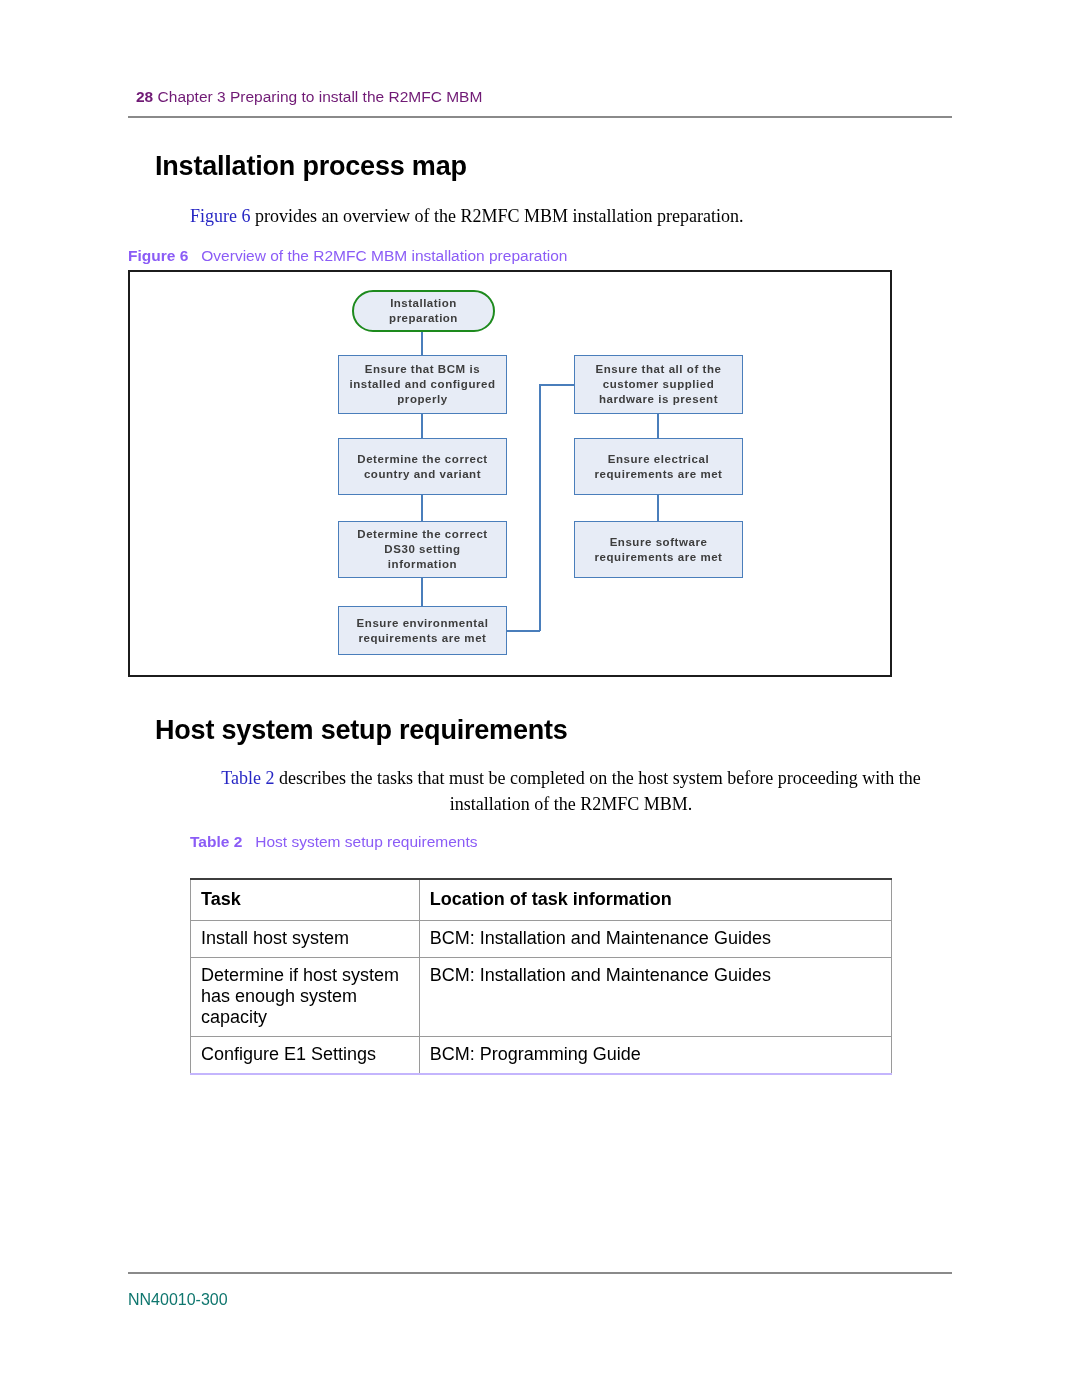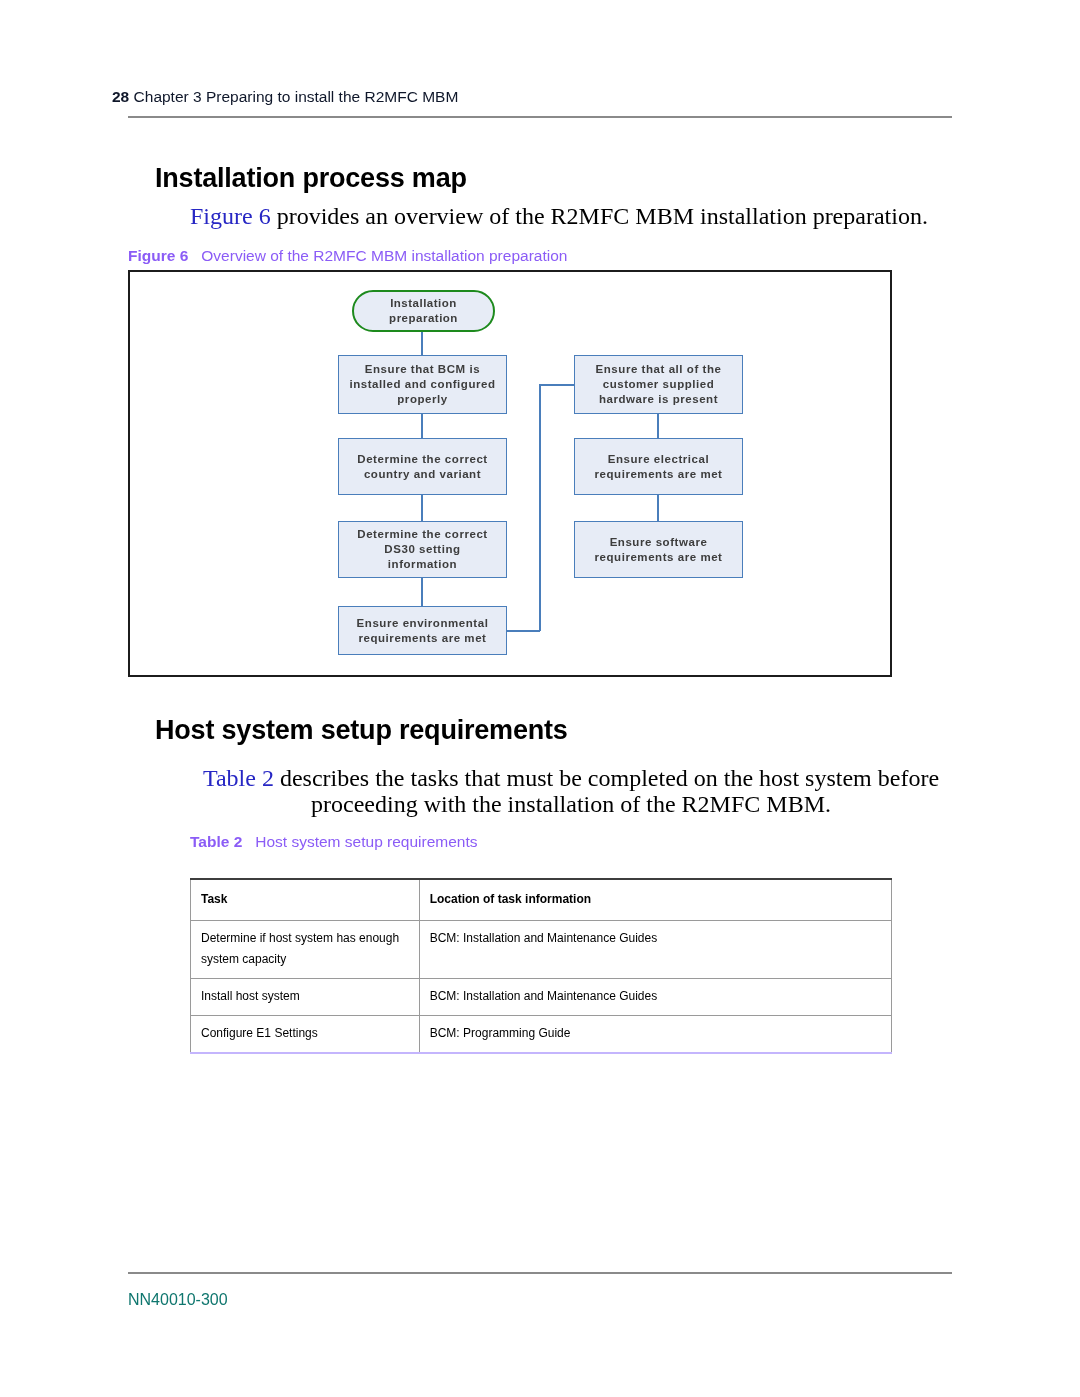"28 Chapter 3 Preparing to" .run-header { color: #0f172a -> #701a75; left: 112px -> 136px }
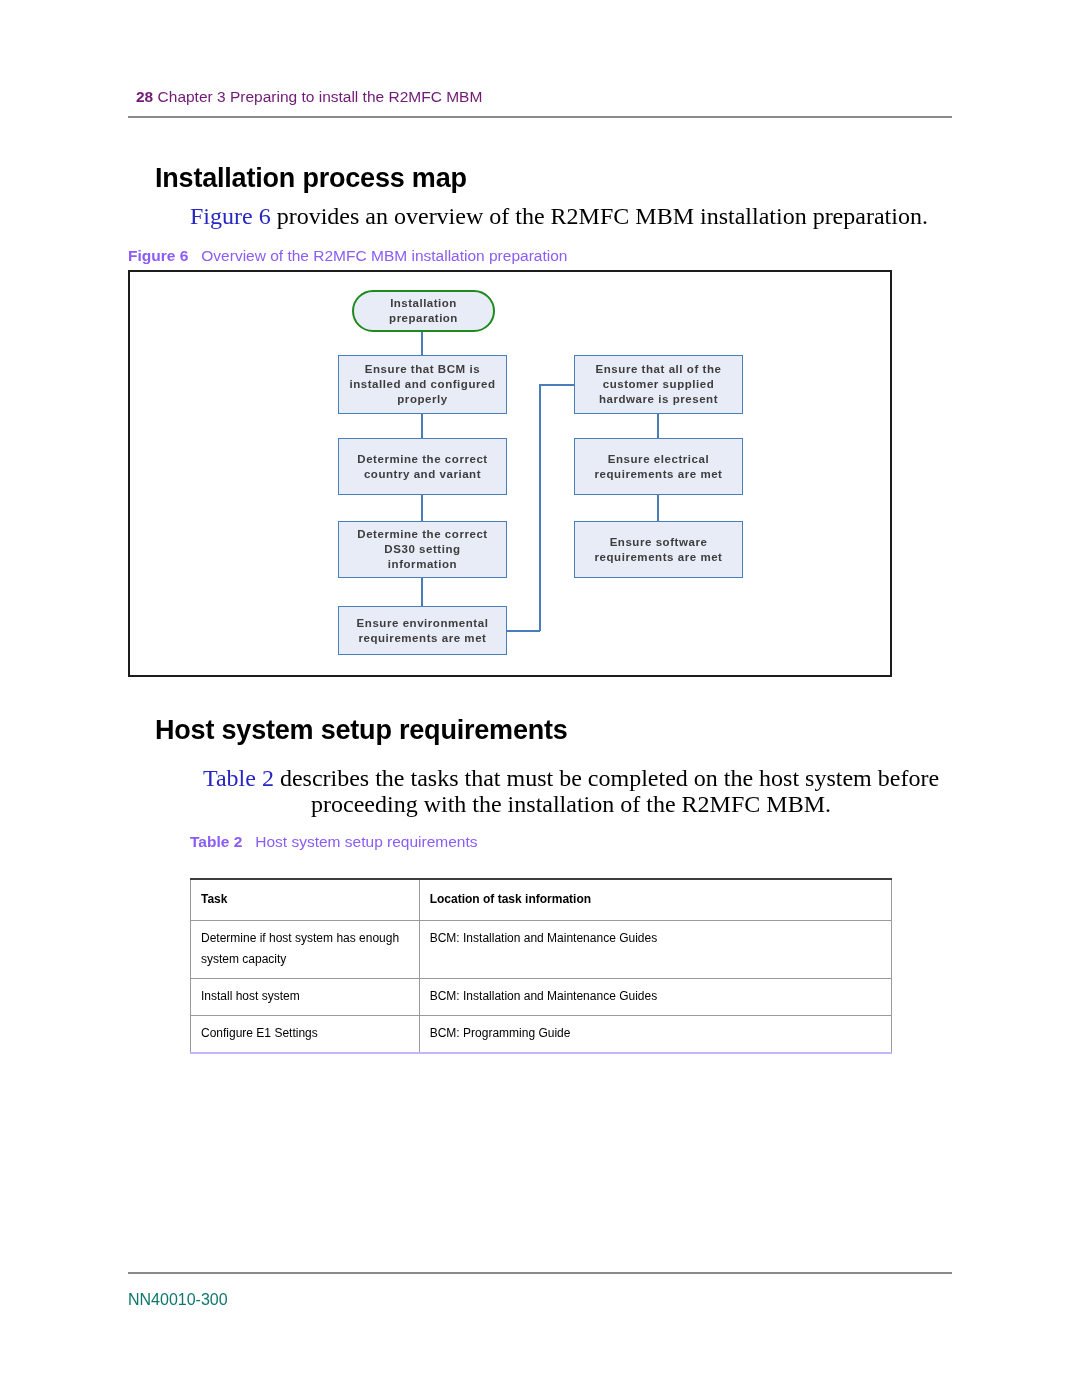"Installation process map" .h1.hd-install { margin-top: 12px -> none }
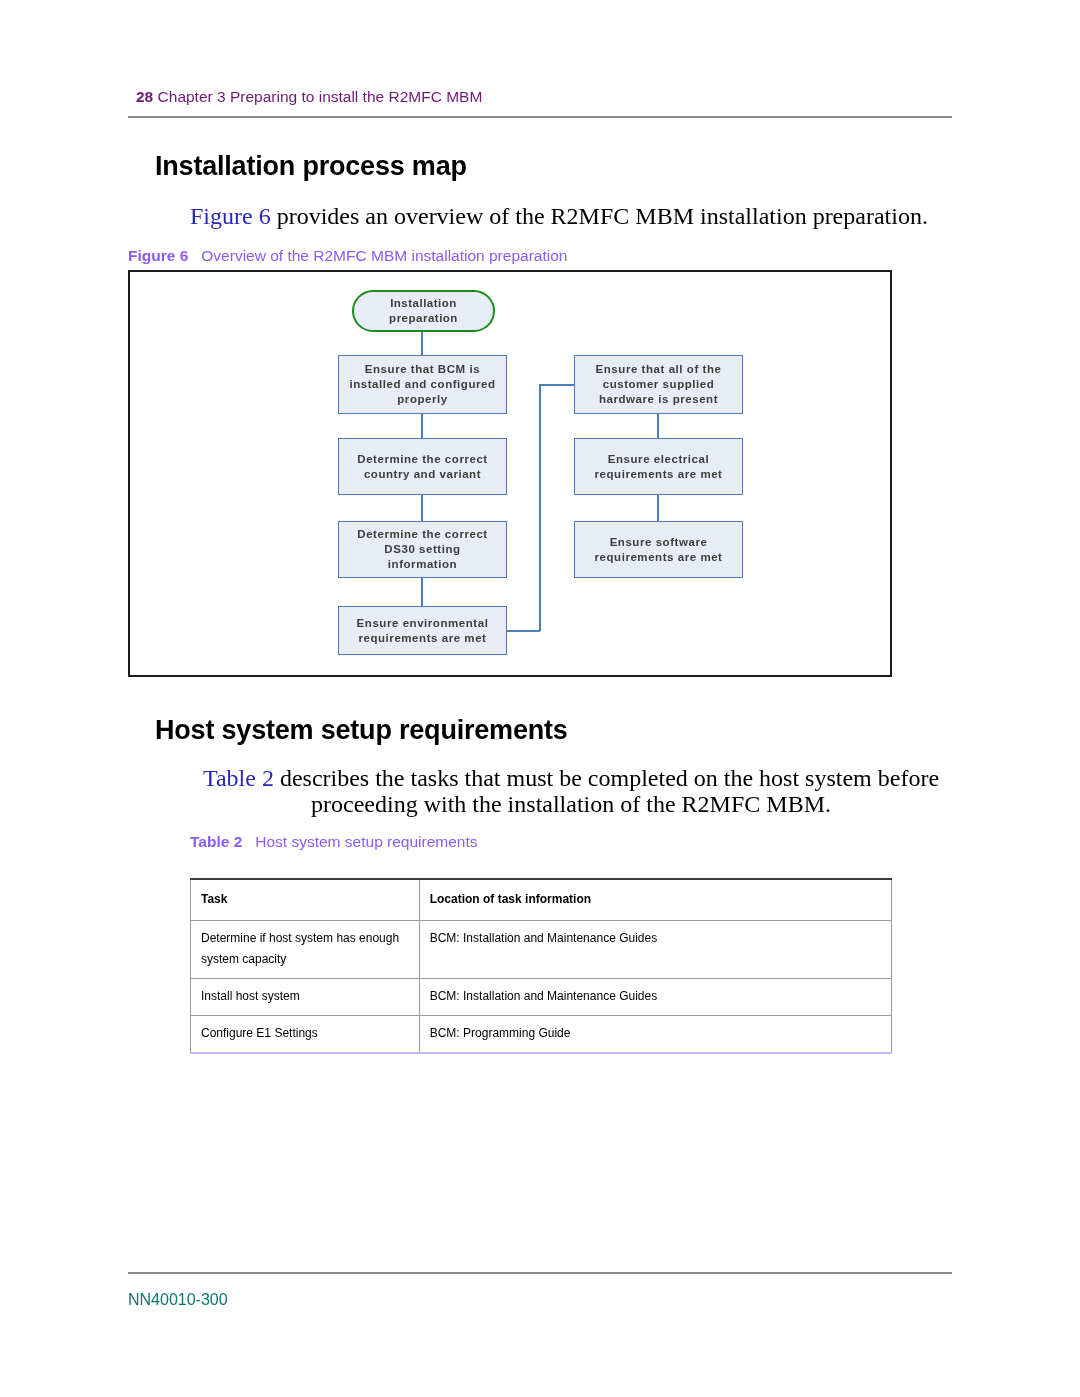"Figure 6 provides an overview" .body-para { font-size: 24px -> 18px }
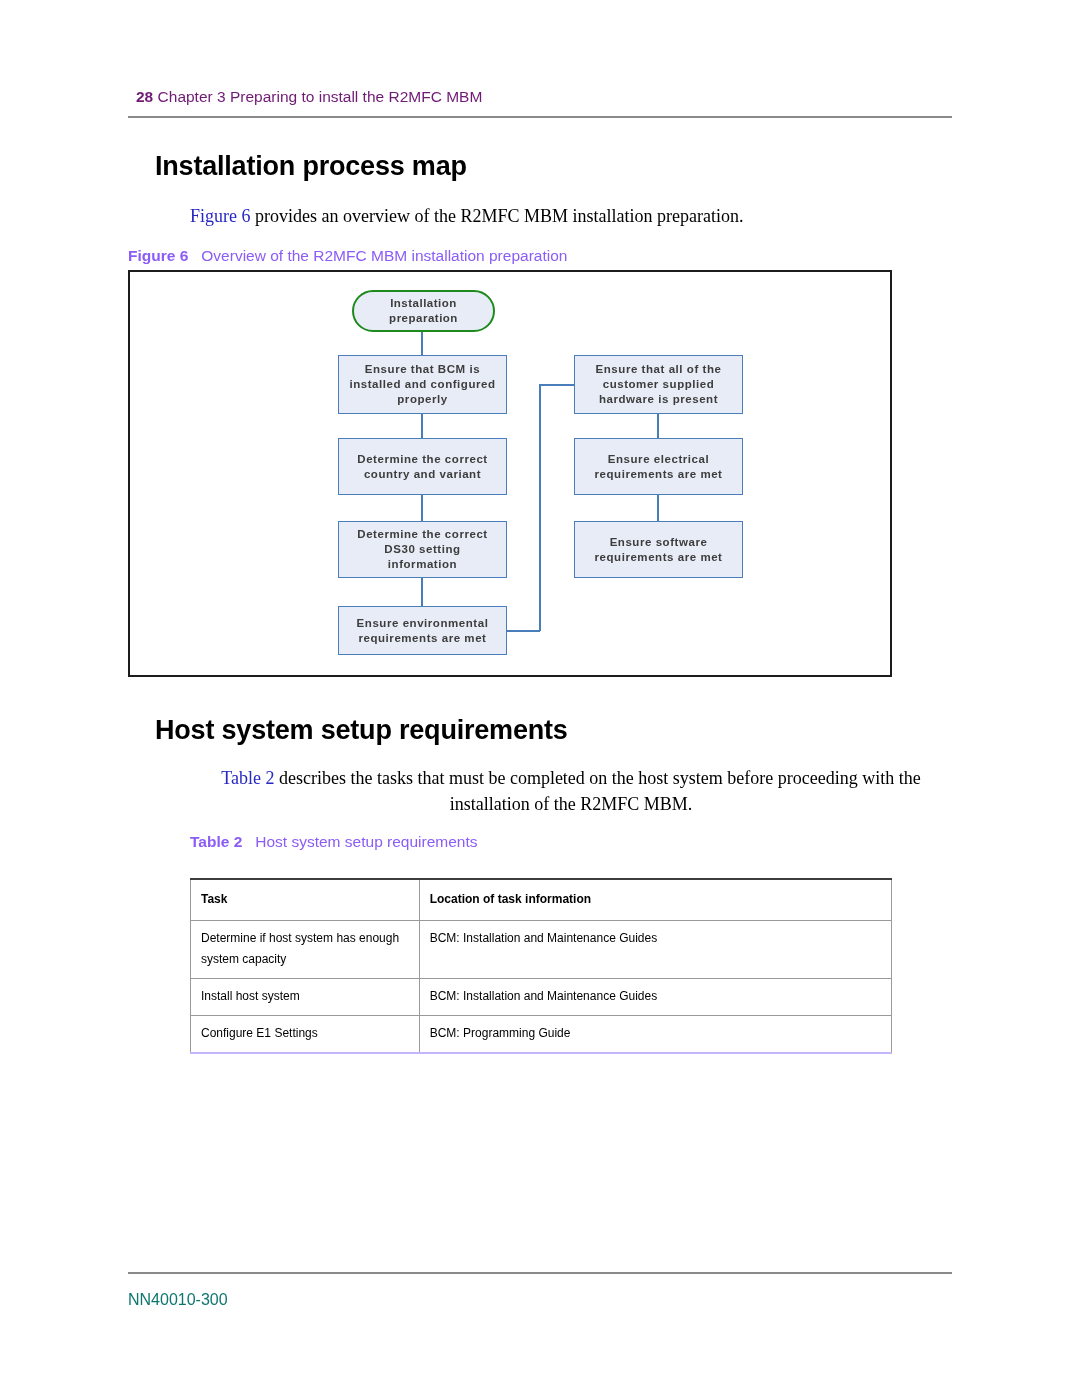"Task" .data-table { font-size: 12px -> 18px }
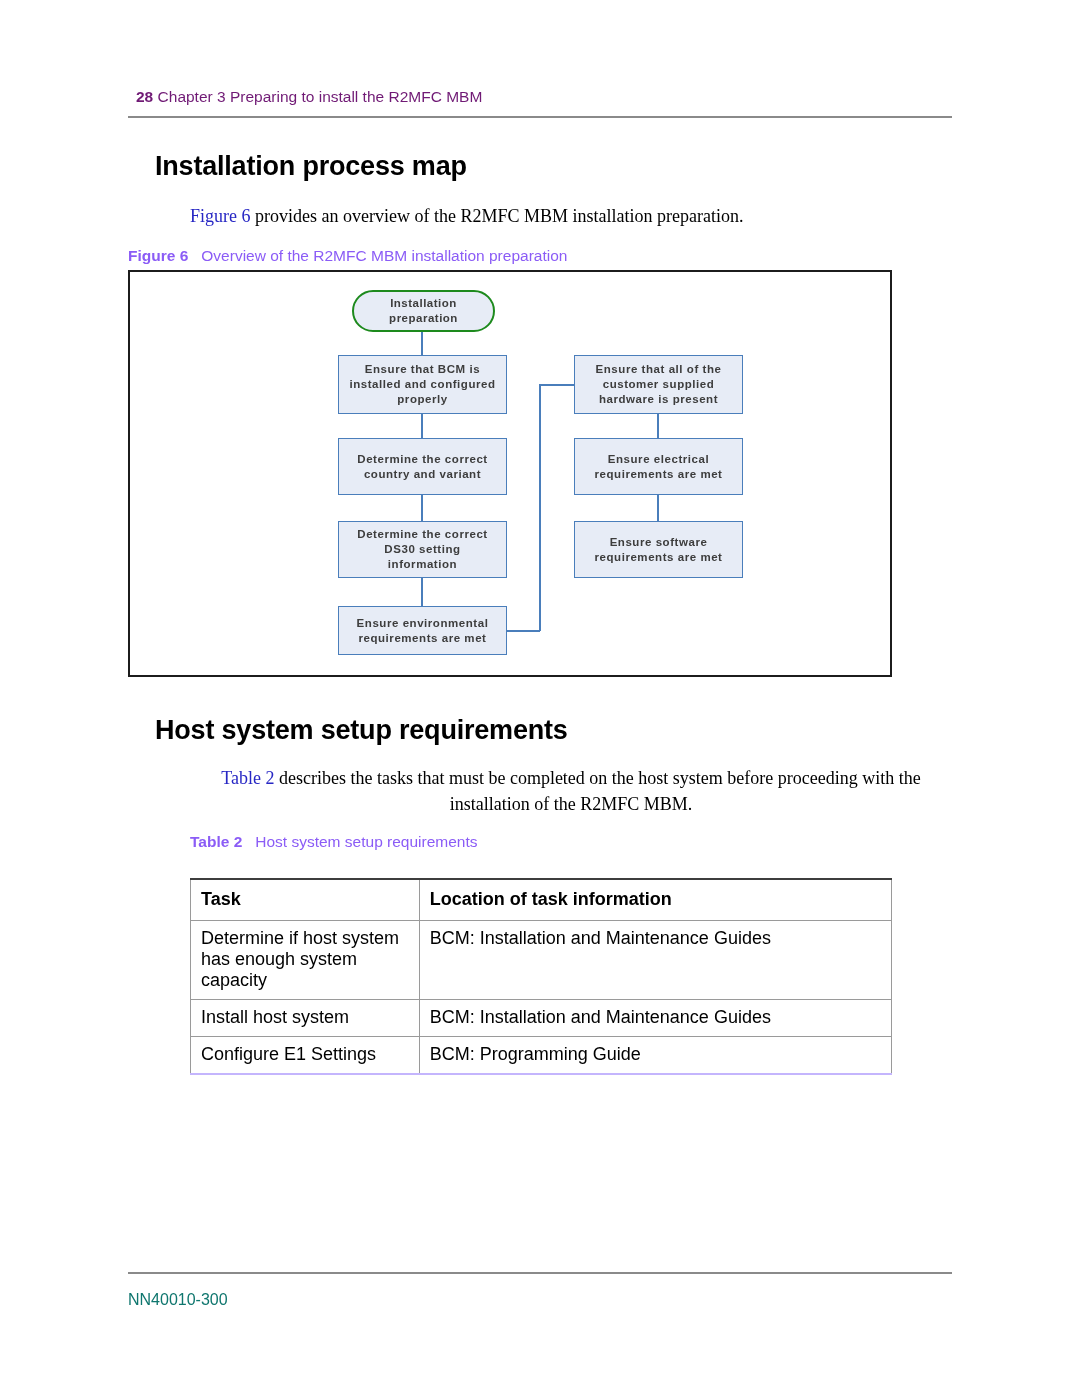"Determine if host system has" tr { order: before "Install host system" -> after "Install host system" }
